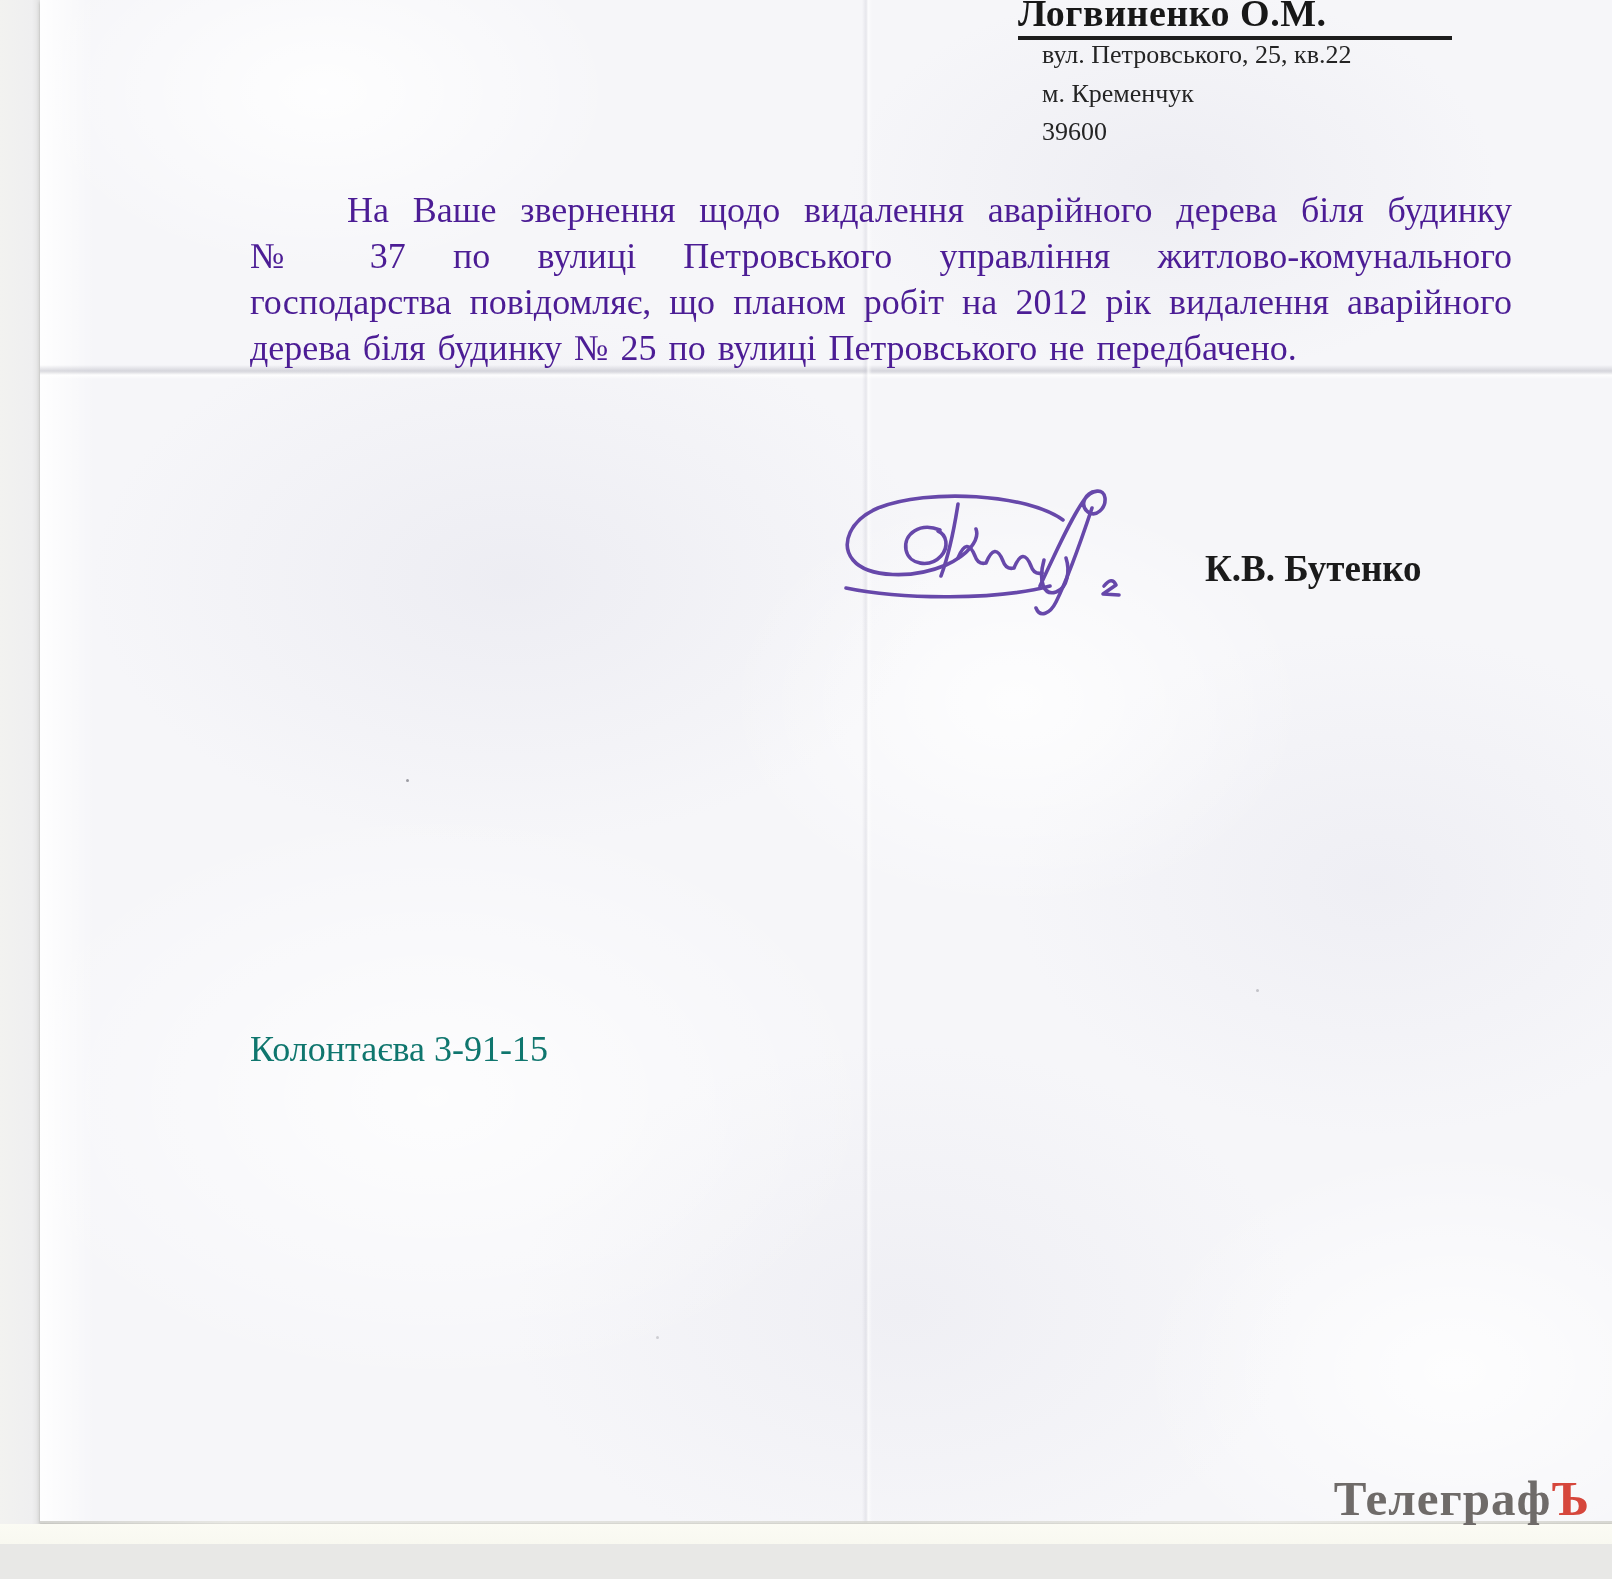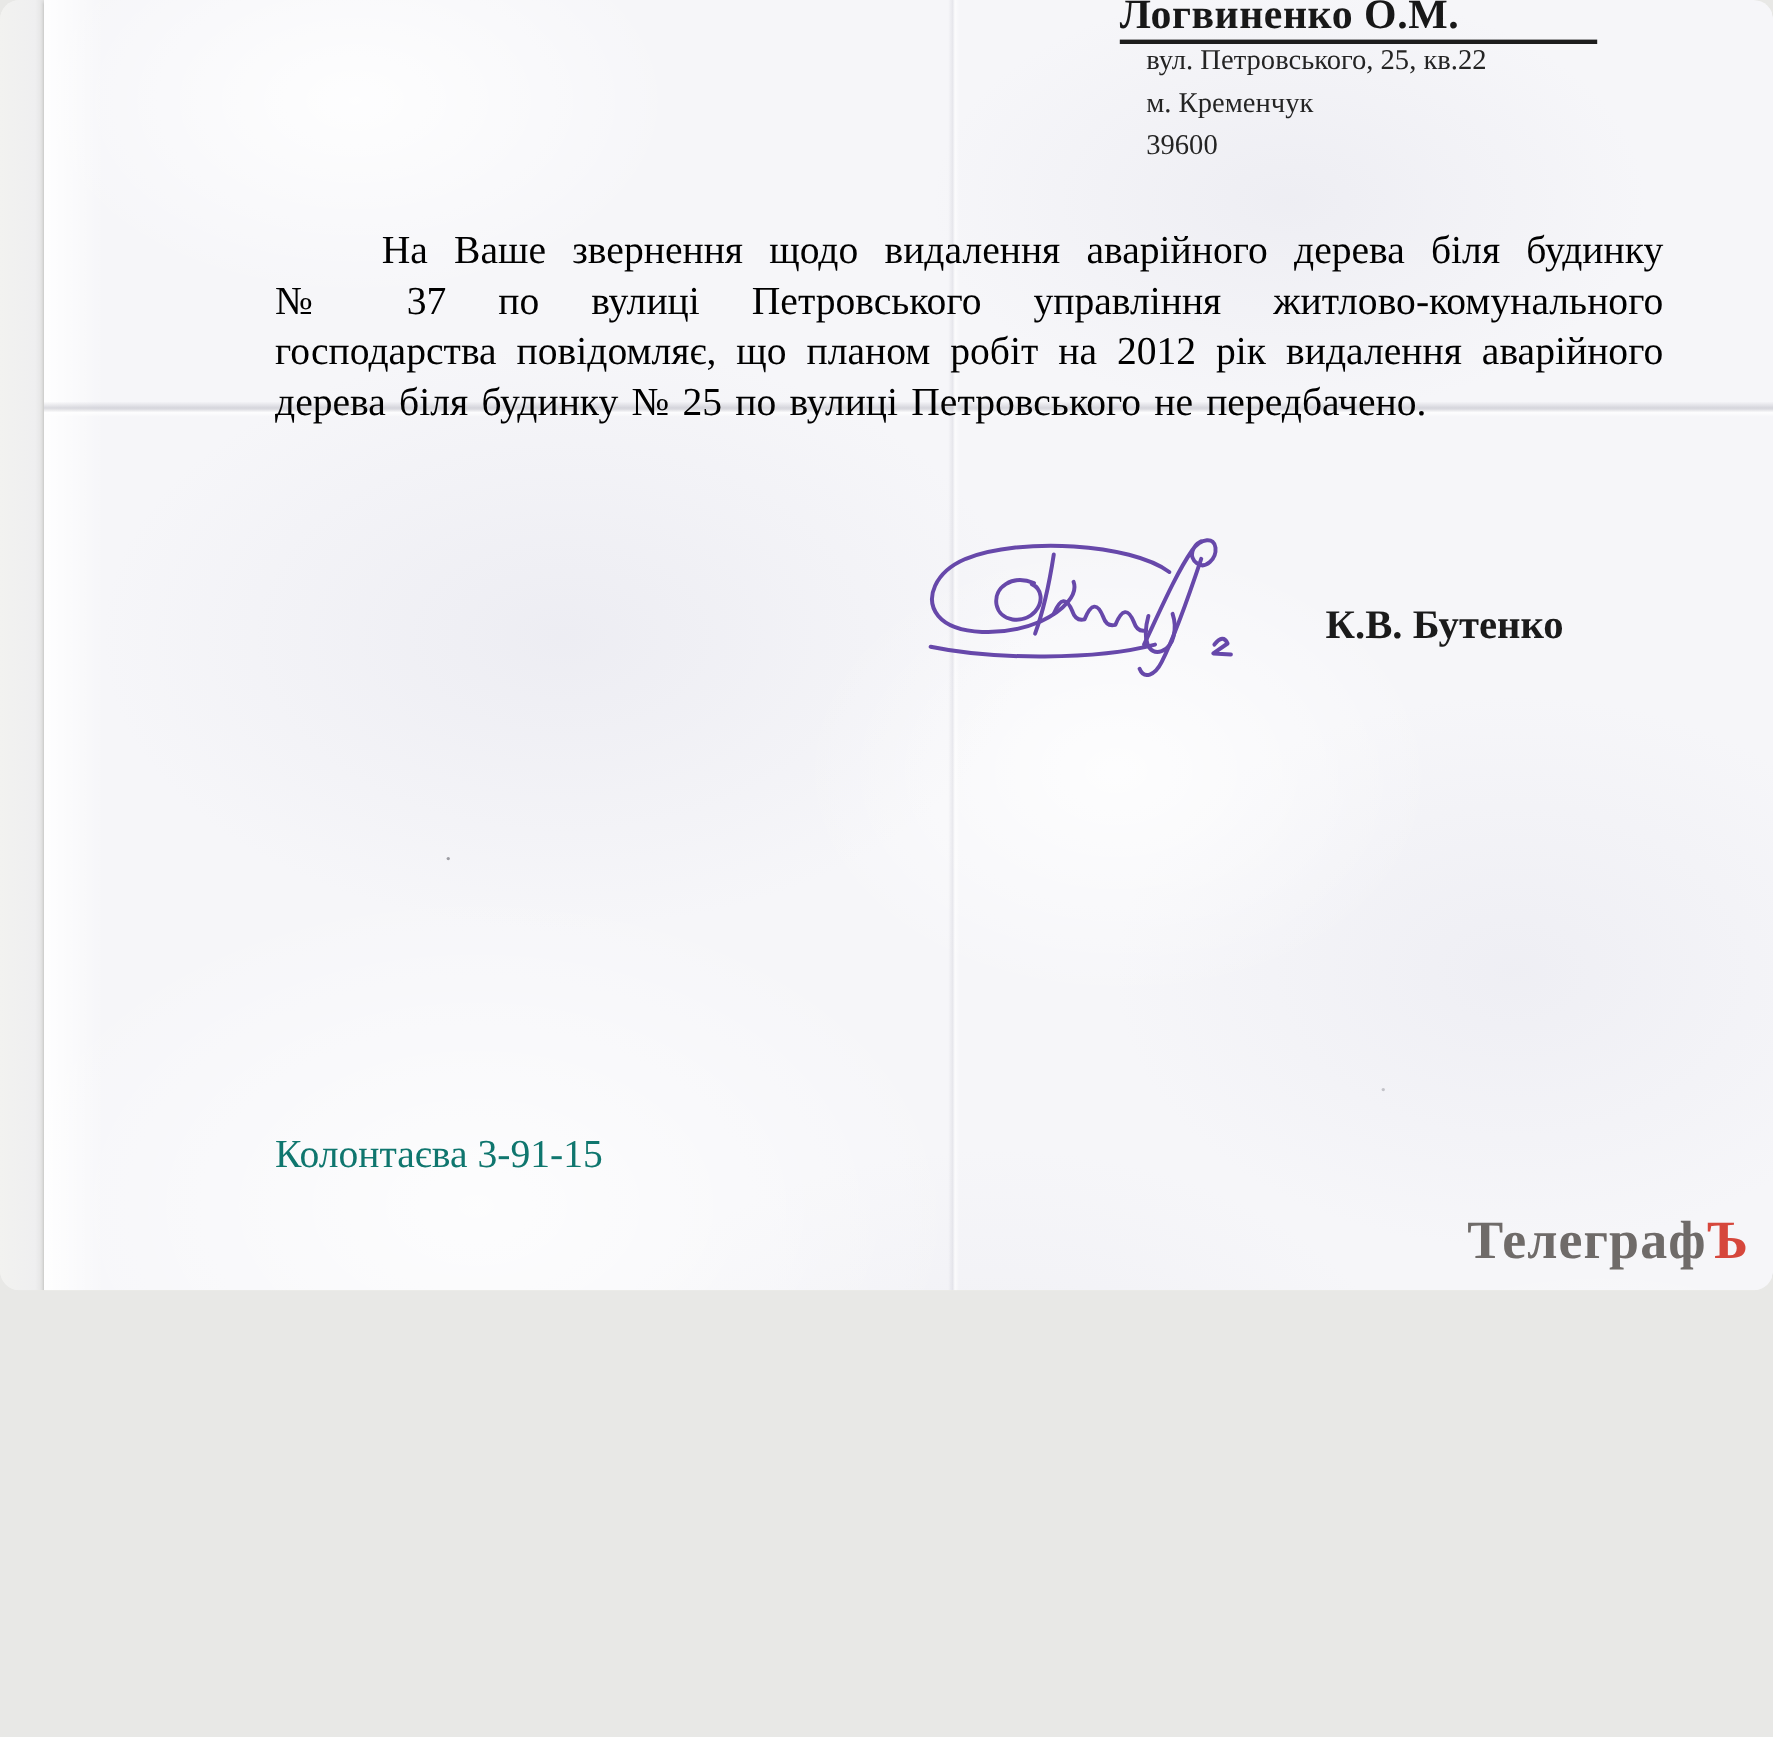"Логвиненко О.М." .stage { border-radius: 18px -> none; height: 1173px -> 1544px }
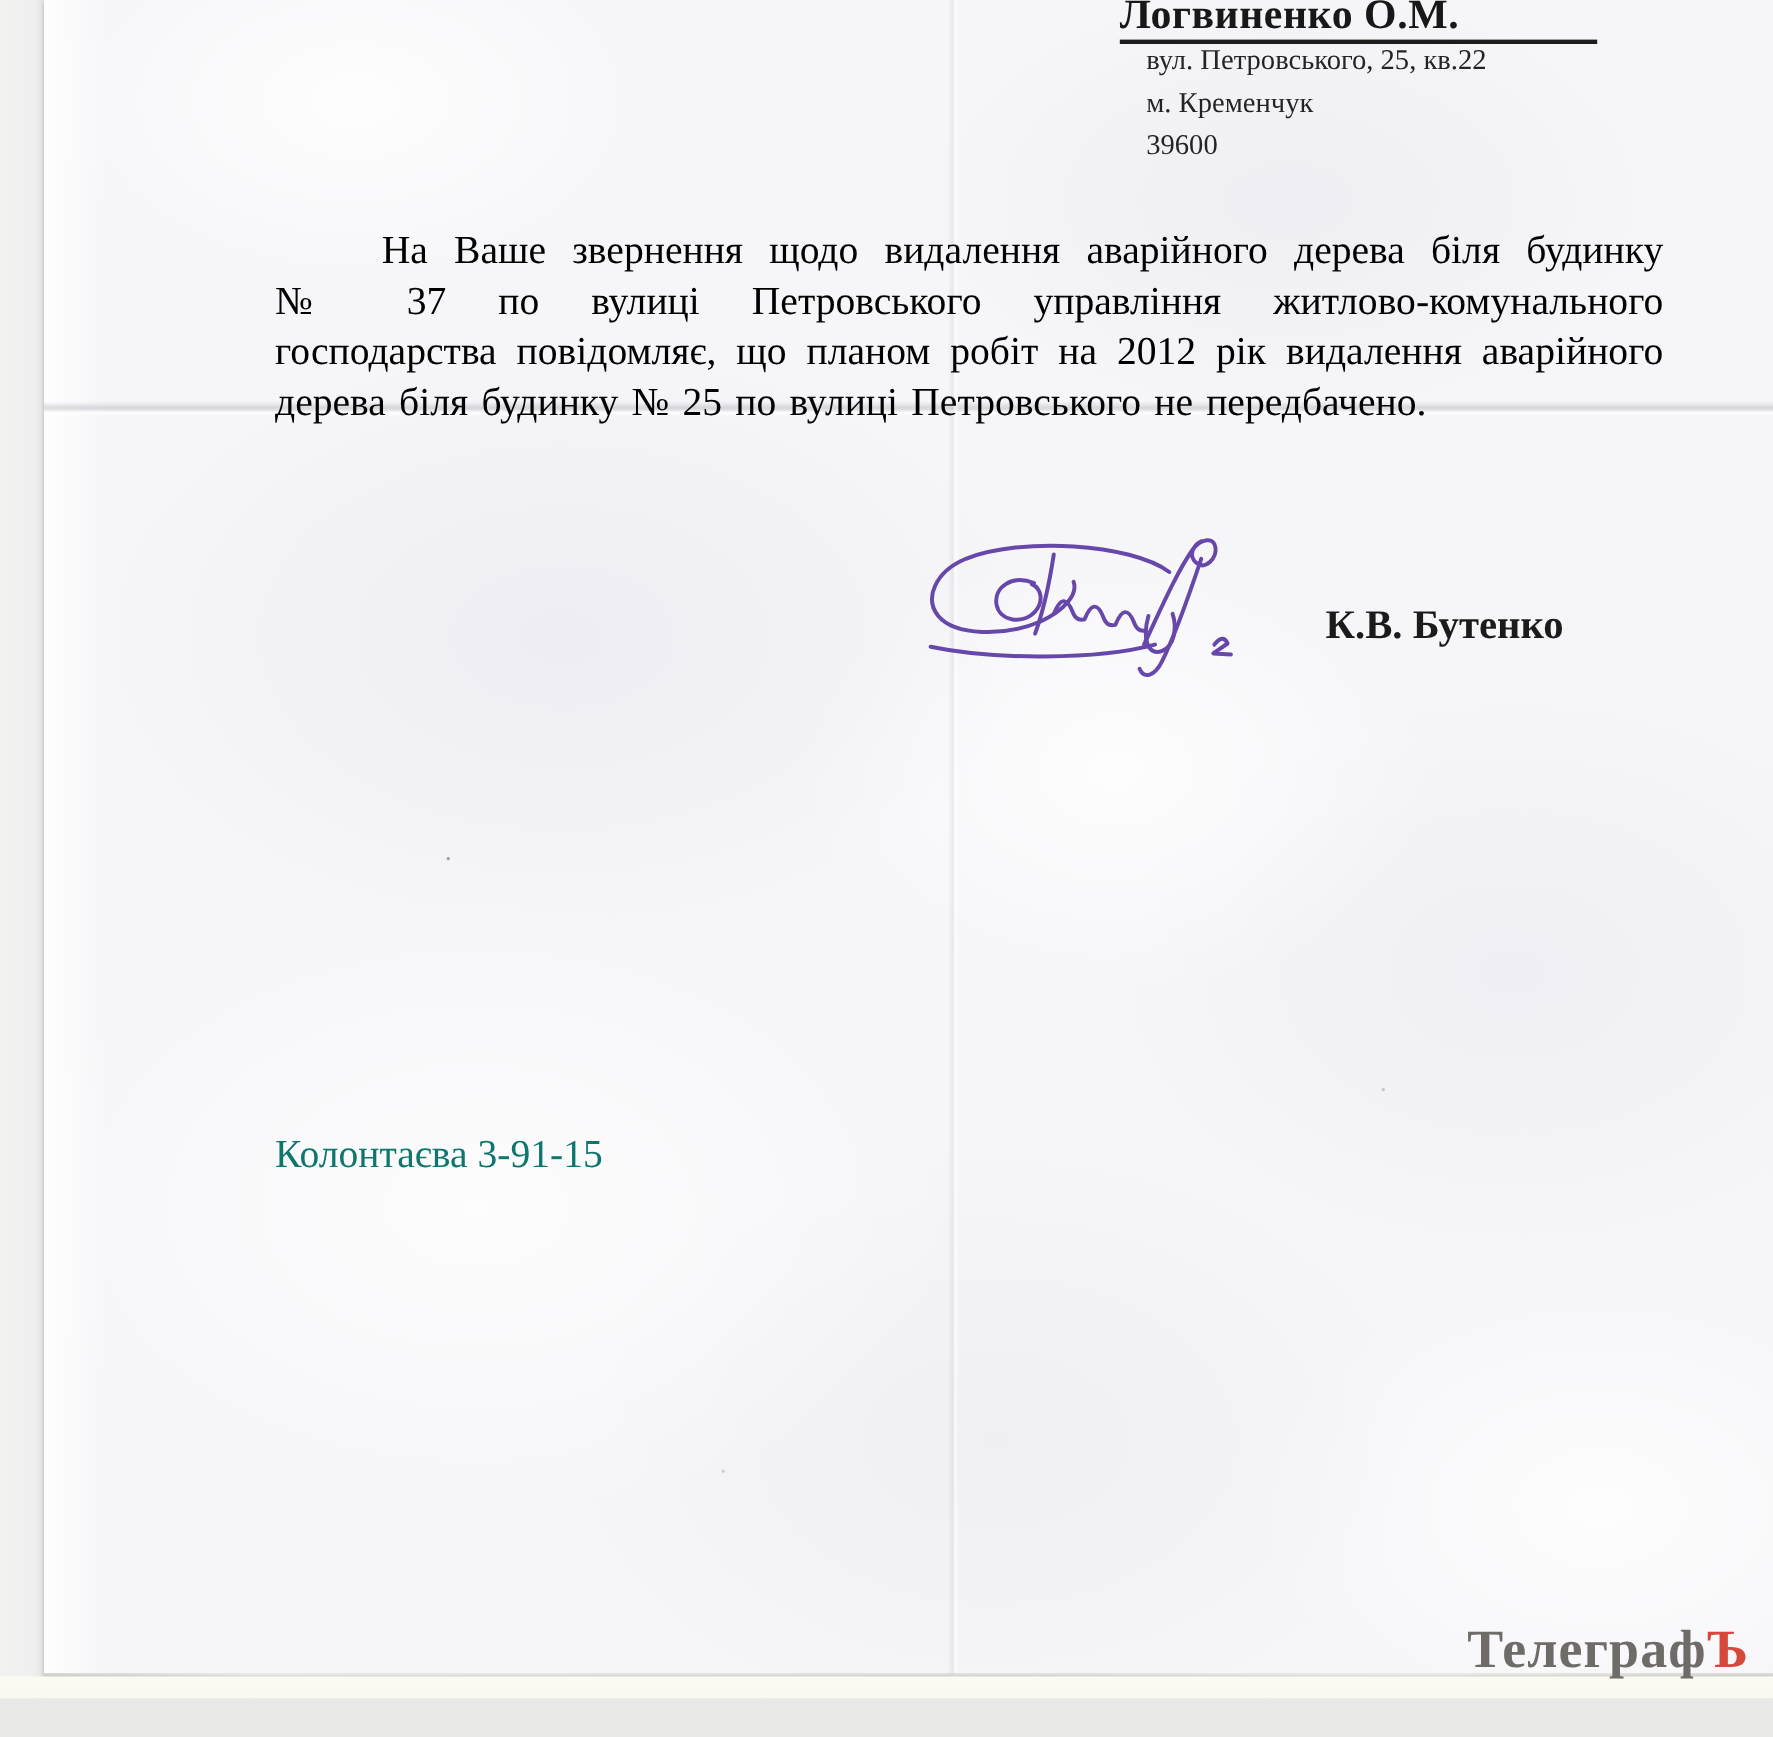"На Ваше звернення щодо видалення" .body-par { color: #000000 -> #4c1d95; top: 204px -> 187px }
